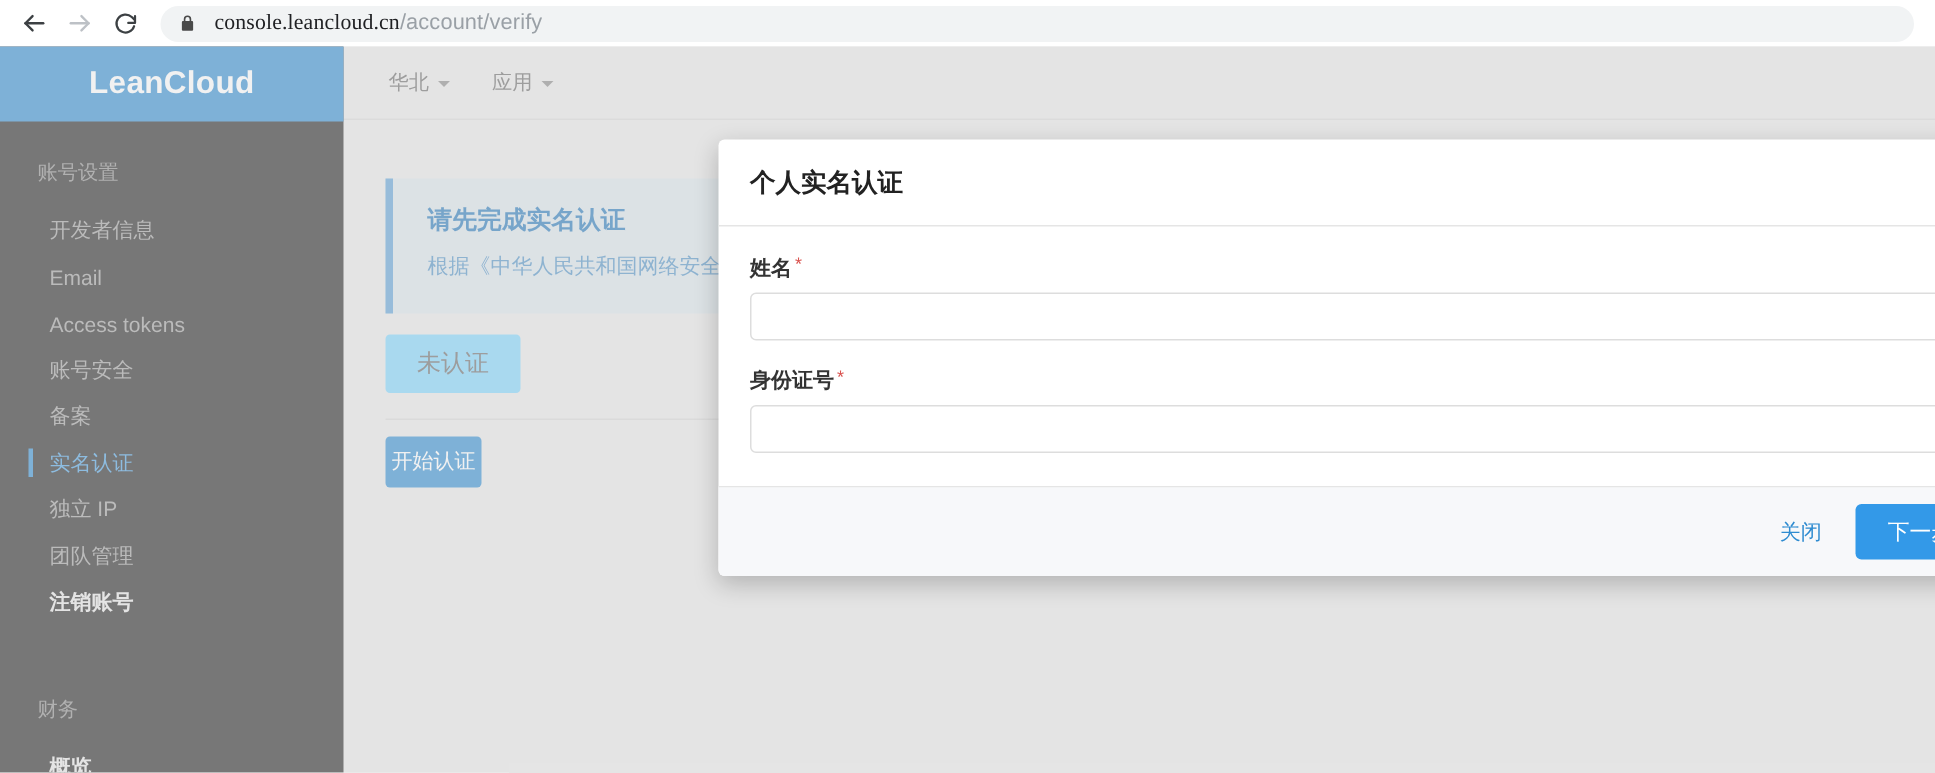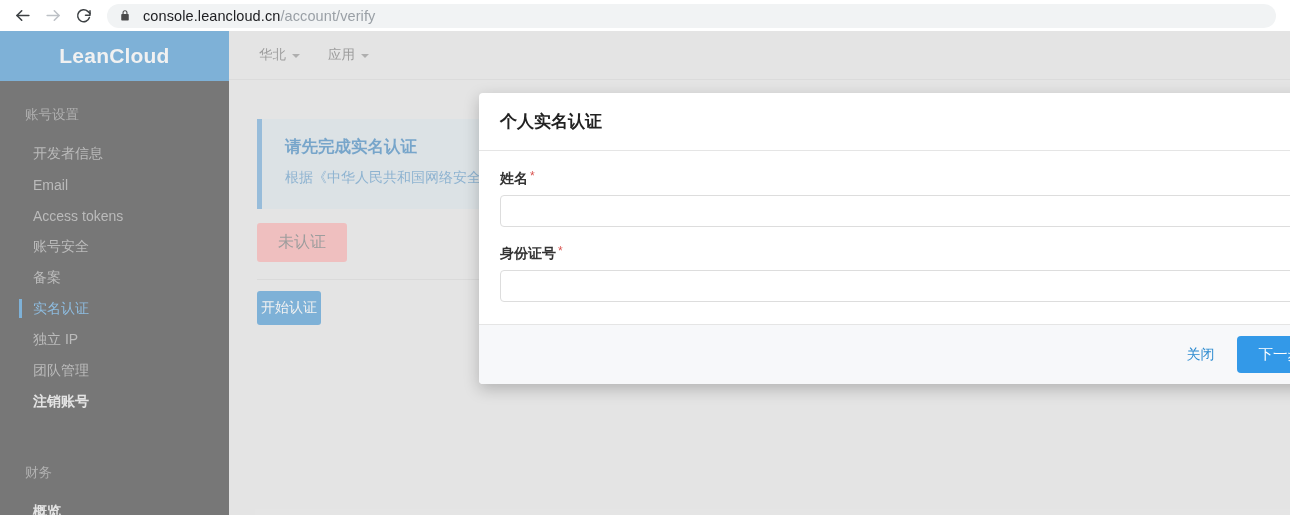"console.leancloud.cn" .url-text .url-host { font-family: none -> Liberation Serif, serif }
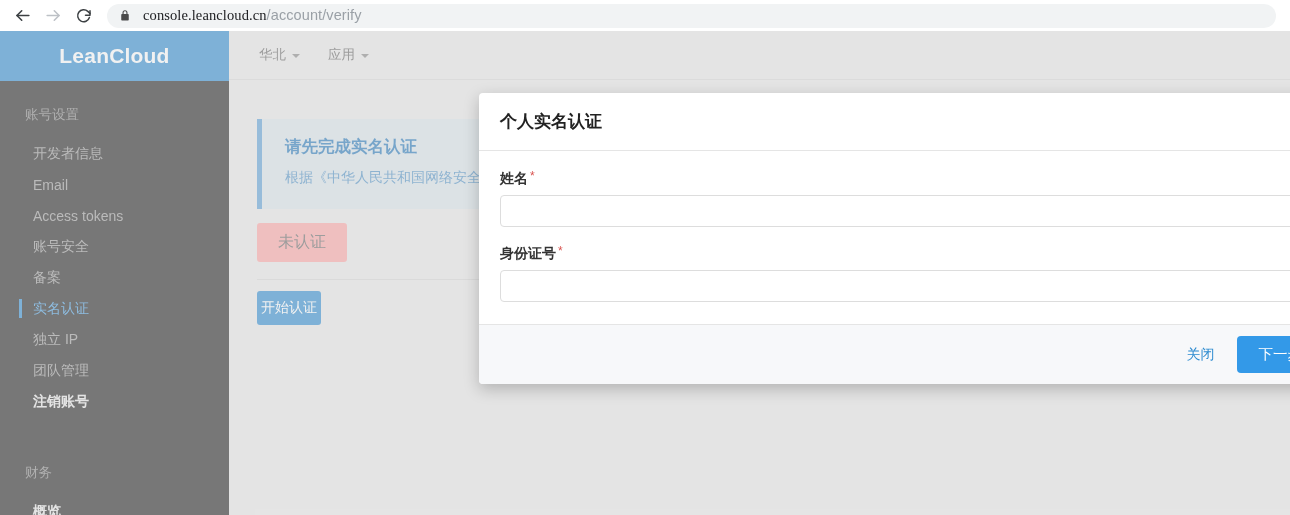"未认证" .status-badge { background: #fca5a5 -> #7dd3fc }
